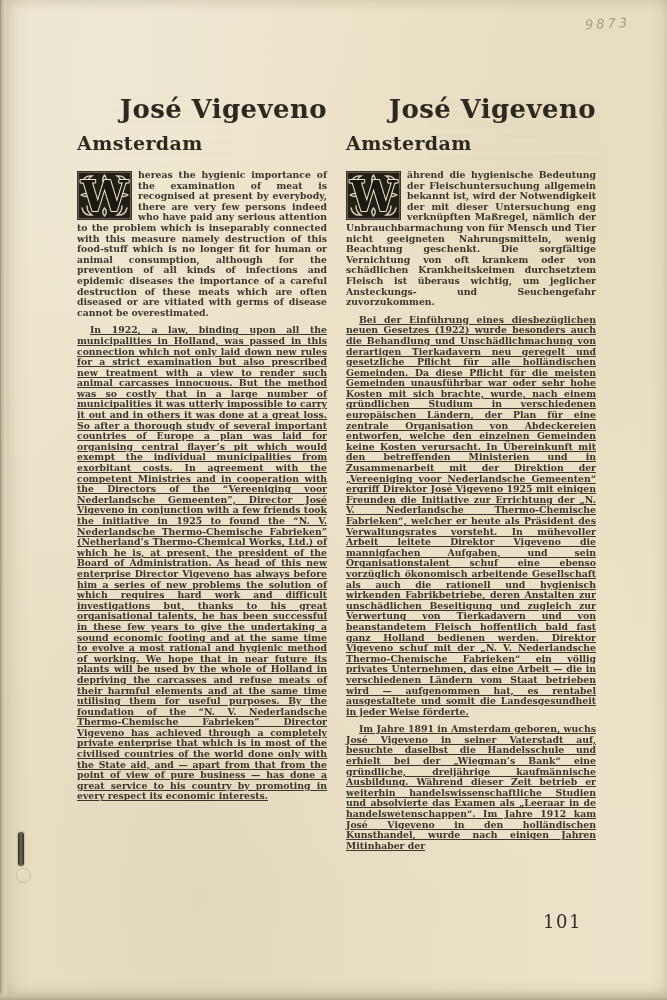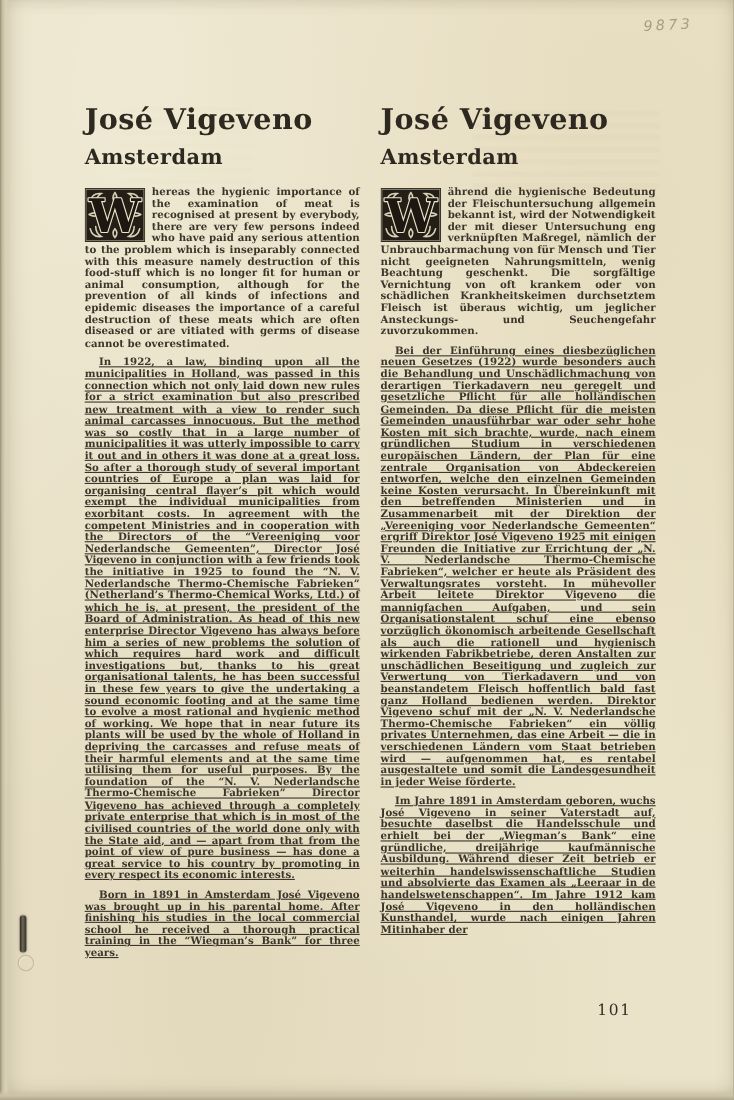"José Vigeveno" .col-title { text-align: left -> right }
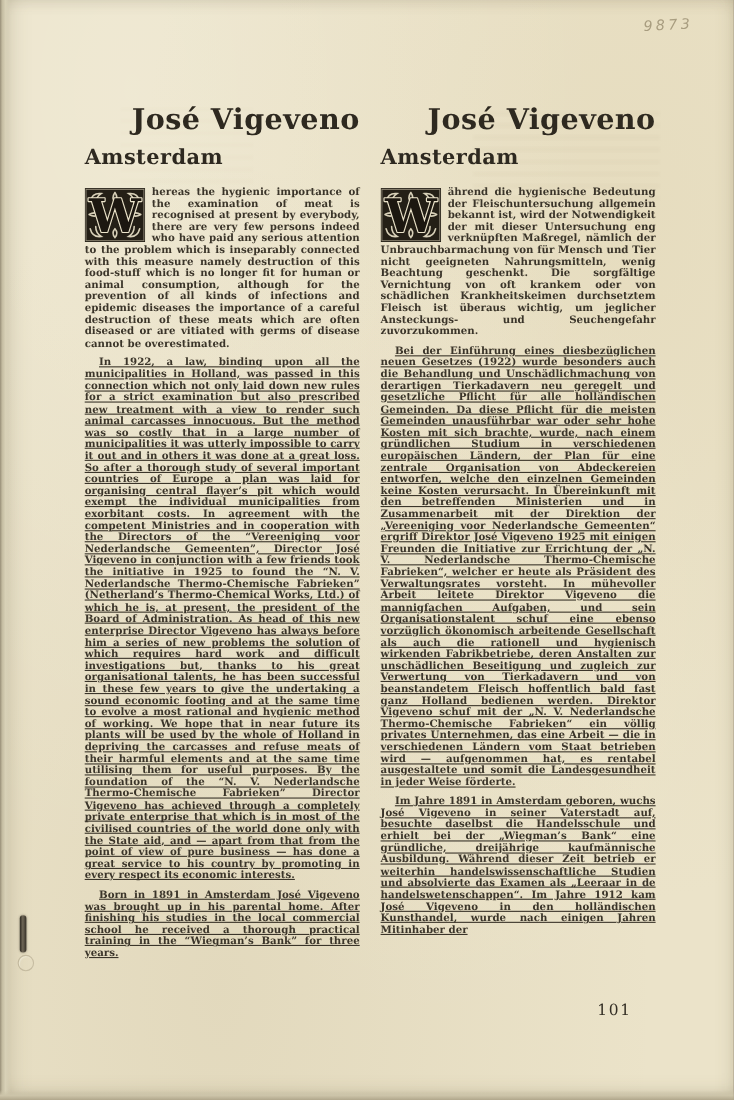"Born in 1891 in Amsterdam" p.para { html: <p>Born in 1891 in Amsterdam José Vigeveno was brought up in his parental home. After finishing his studies in the local commercial school he received a thorough practical training in the “Wiegman’s Bank” for three years.</p> -> none }
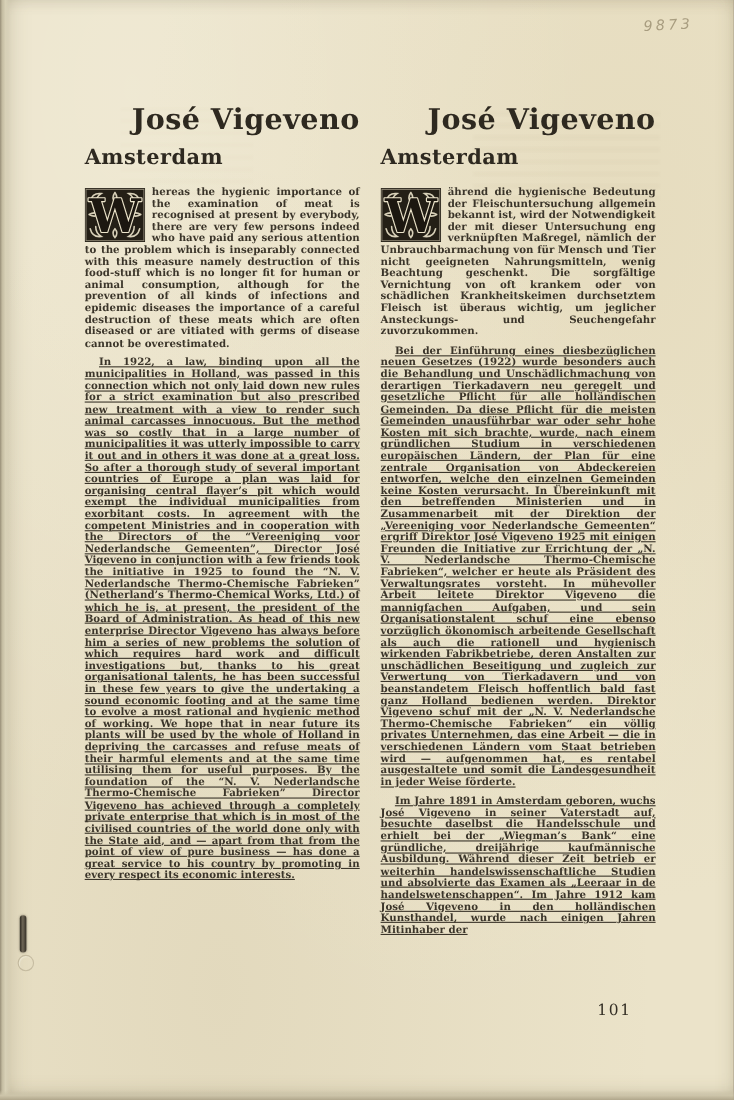"101" .page-number { font-size: 14px -> 18px }
